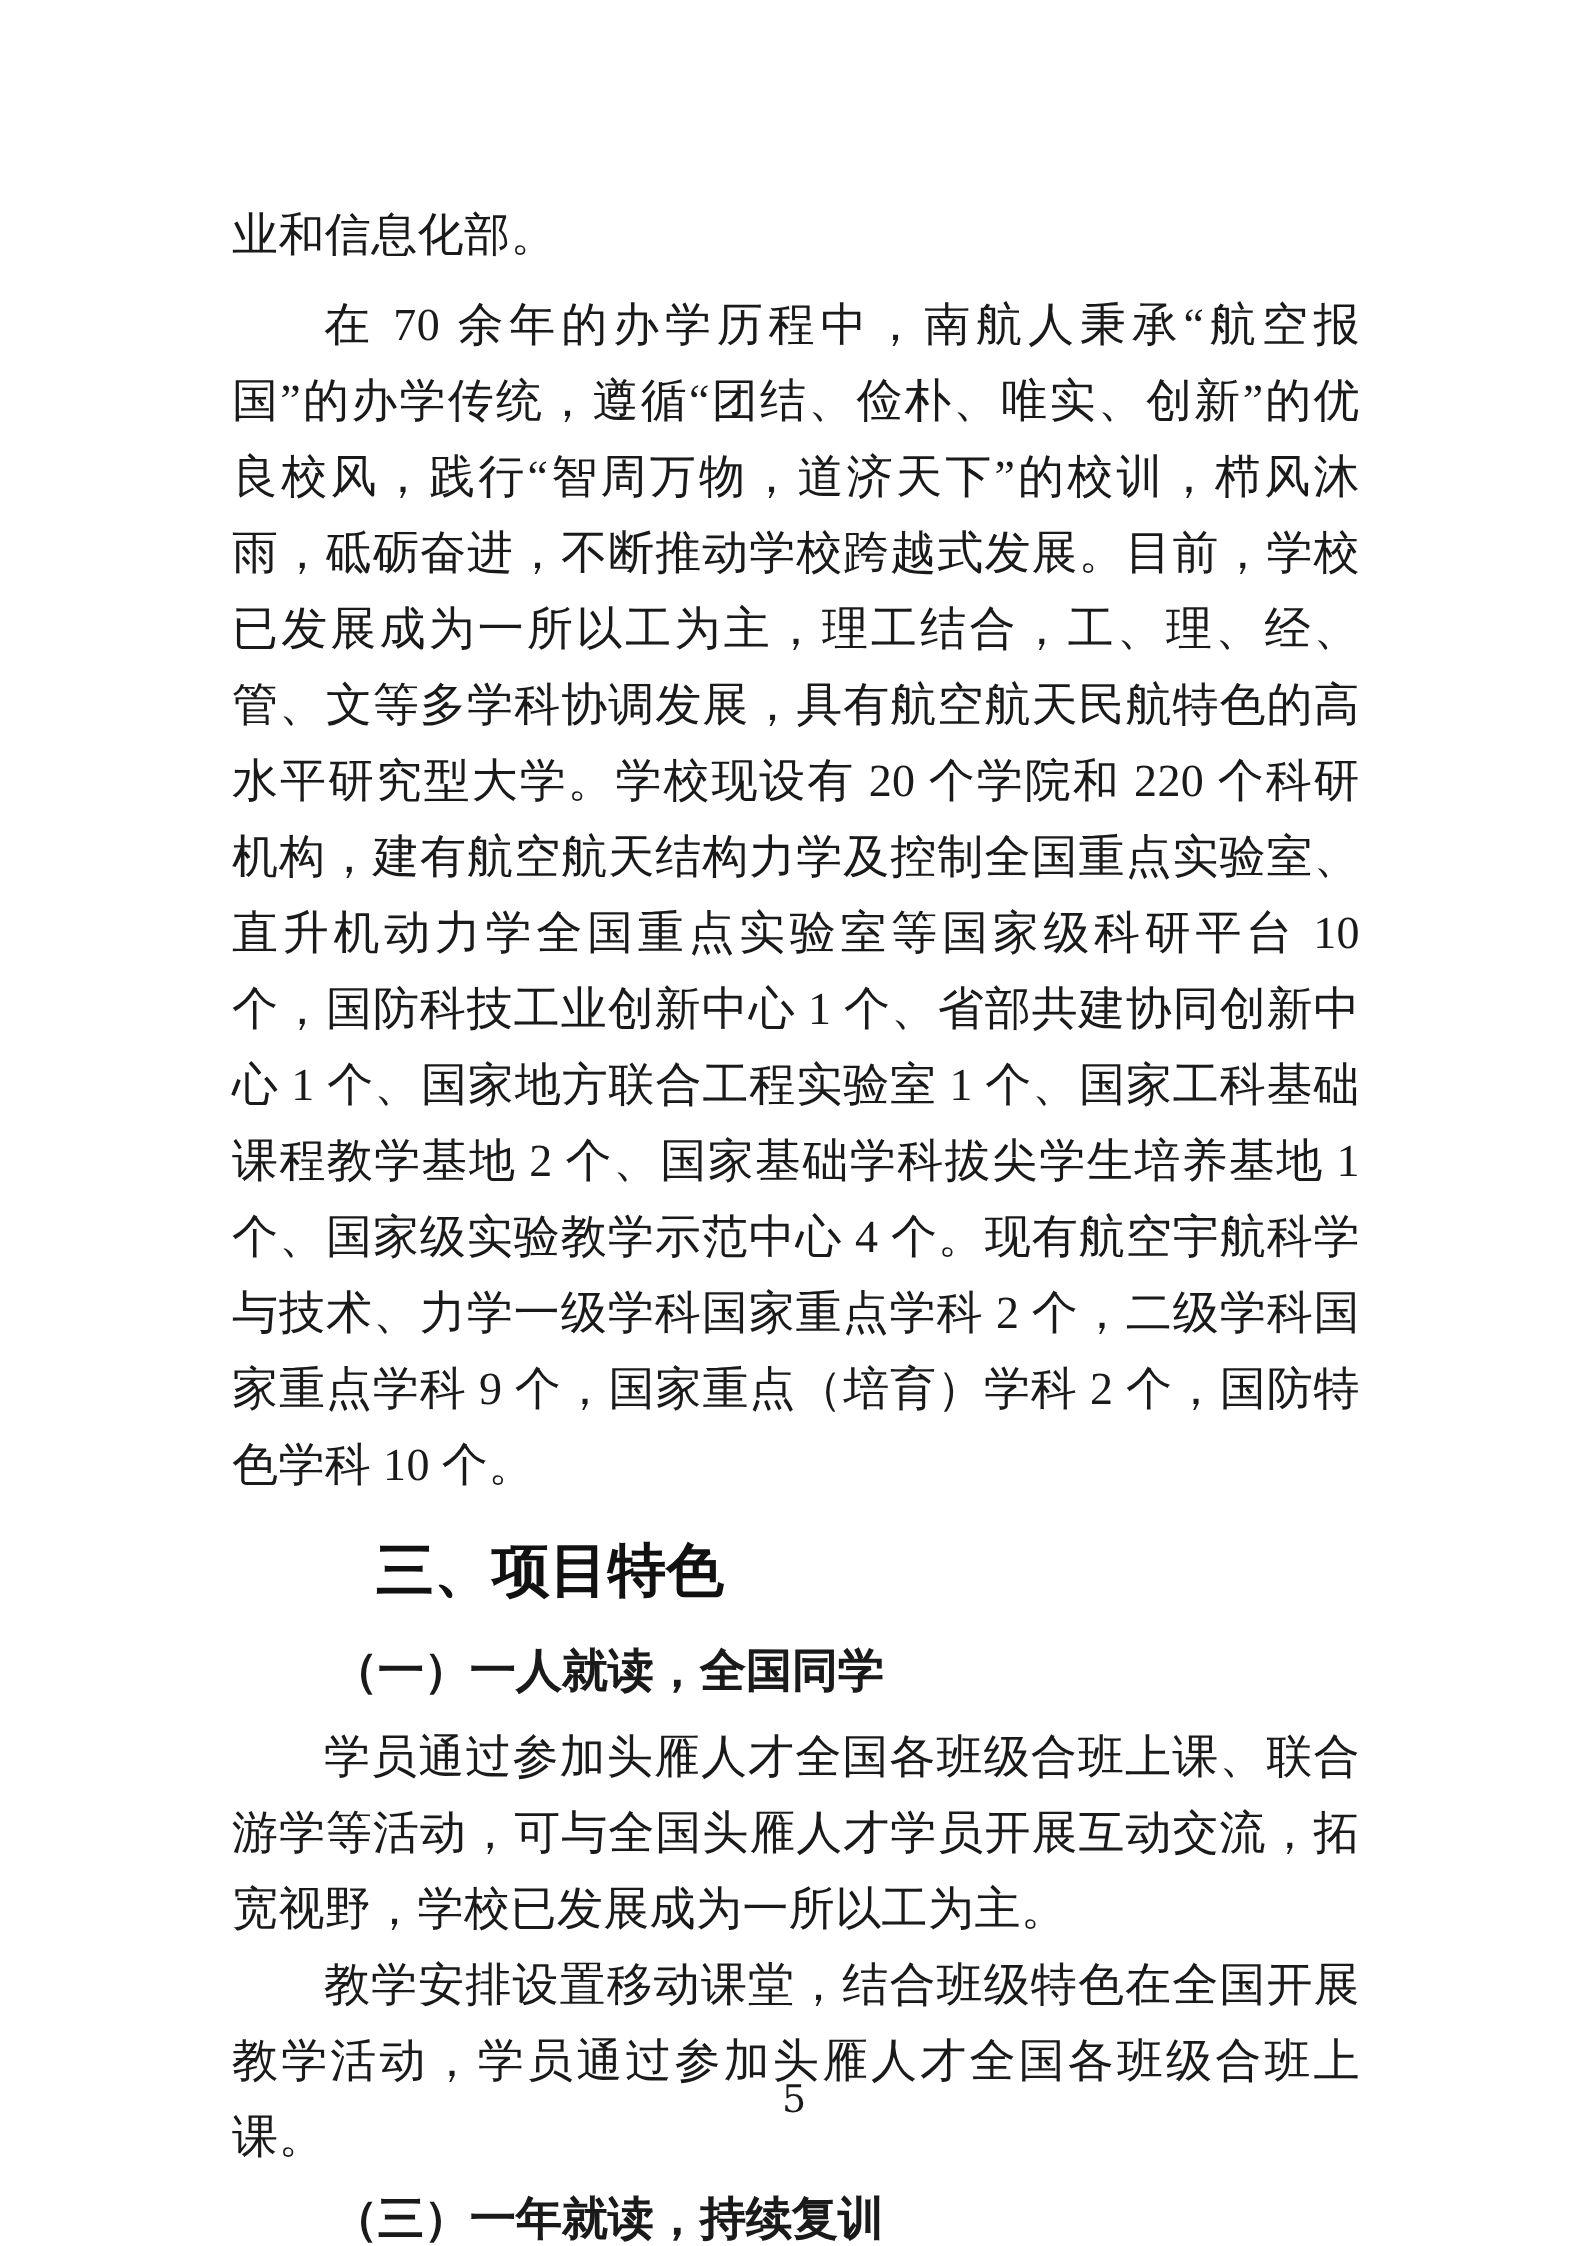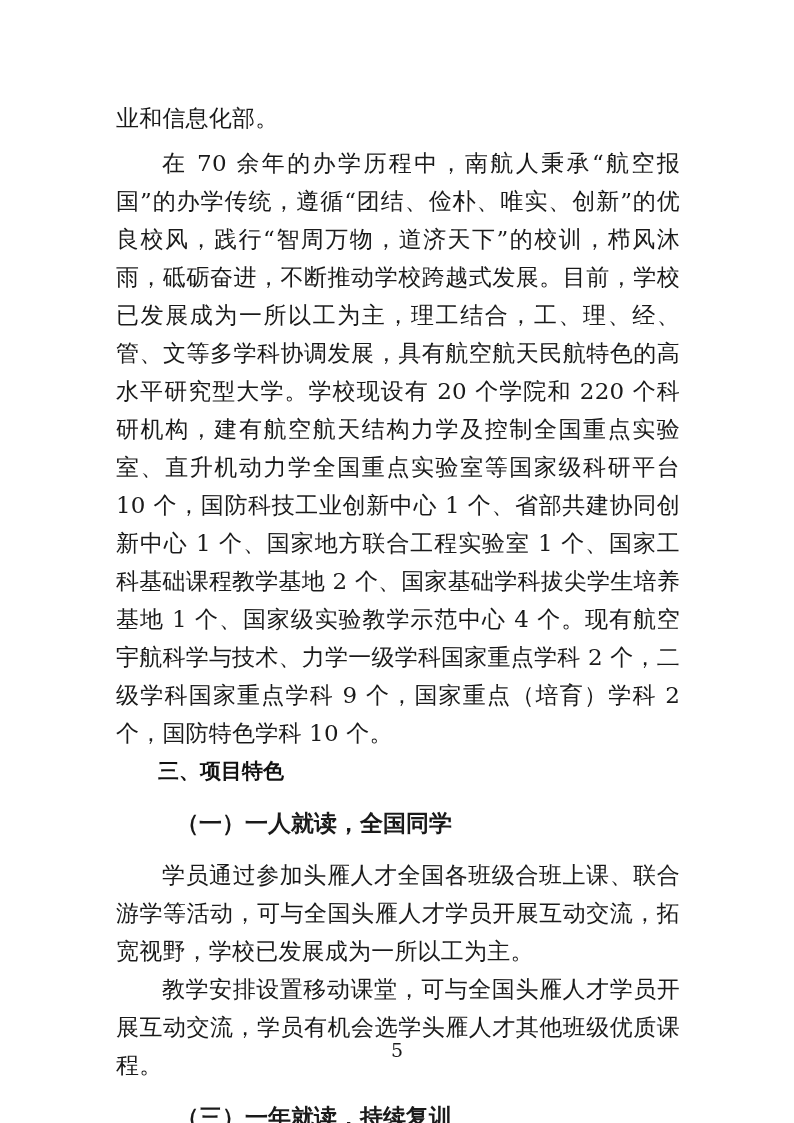"在 70" .indent { font-family: none -> Liberation Serif, serif }
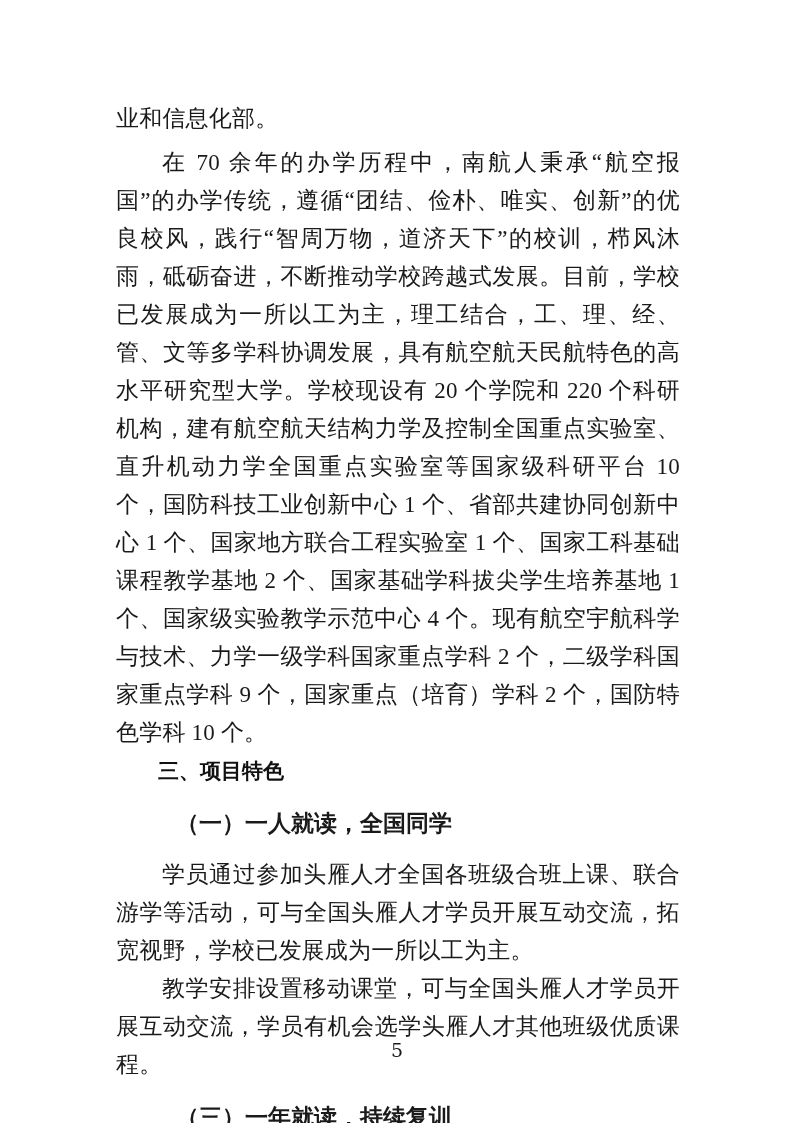"三、项目特色" .heading { font-size: 21px -> 29px; margin: 0 -> 14px }
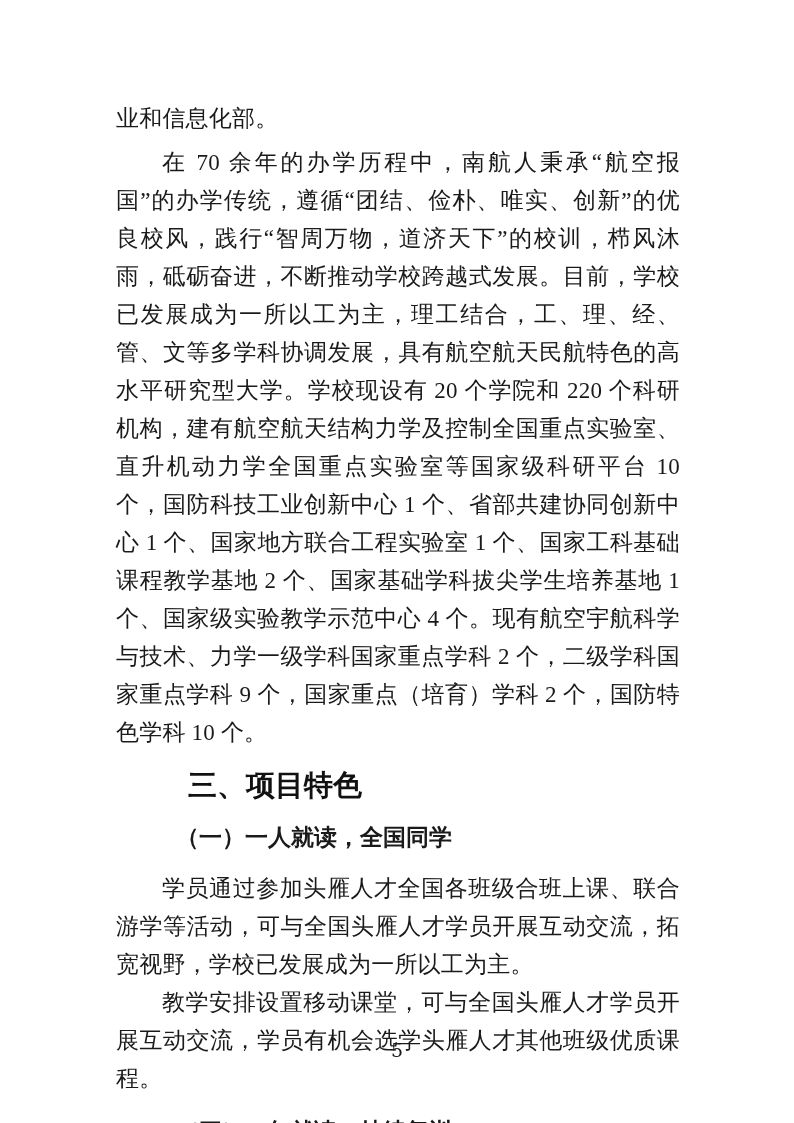"（一）一人就读，全国同学" .subheading { font-family: none -> Liberation Mono, monospace; margin: 14px -> 4px }
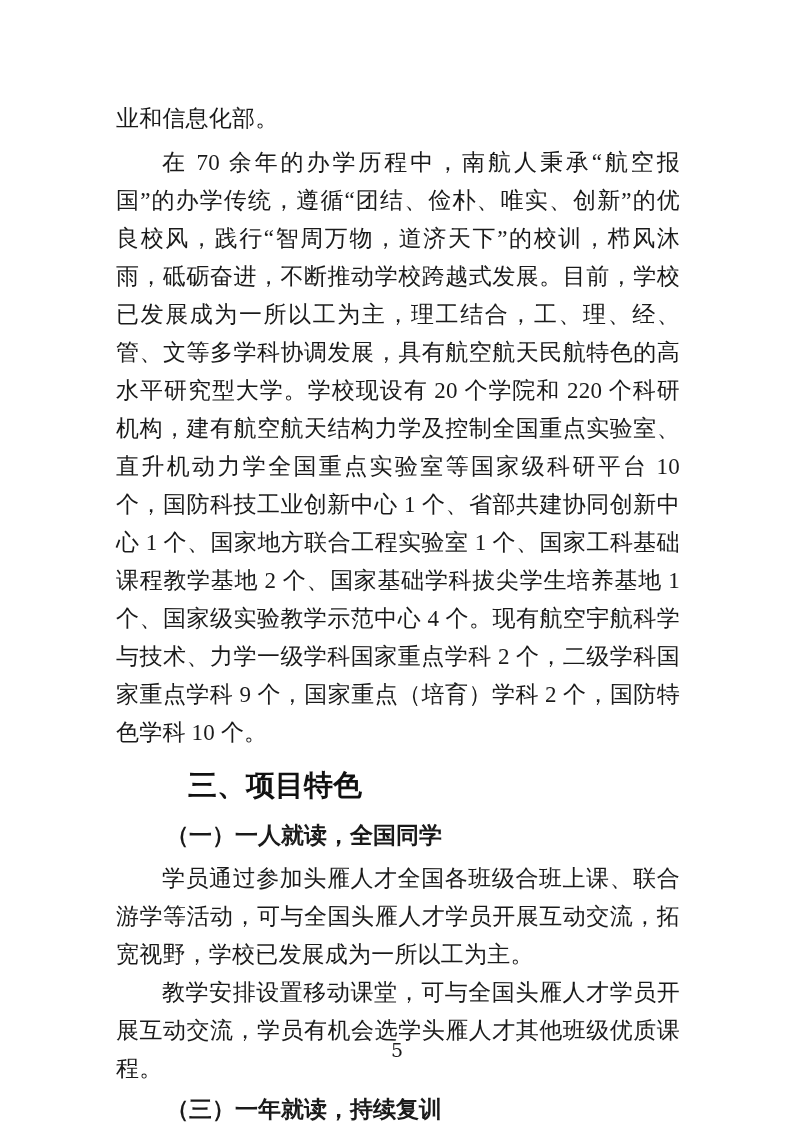"教学安排设置移动课堂，可与全国头雁人才学员开展互动交流，学员有机会选学头雁人才其" p.para { text: 可与全国头雁人才学员开展互动交流，学员有机会选学头雁人才其他班级优质课程 -> 结合班级特色在全国开展教学活动，学员通过参加头雁人才全国各班级合班上课 }
